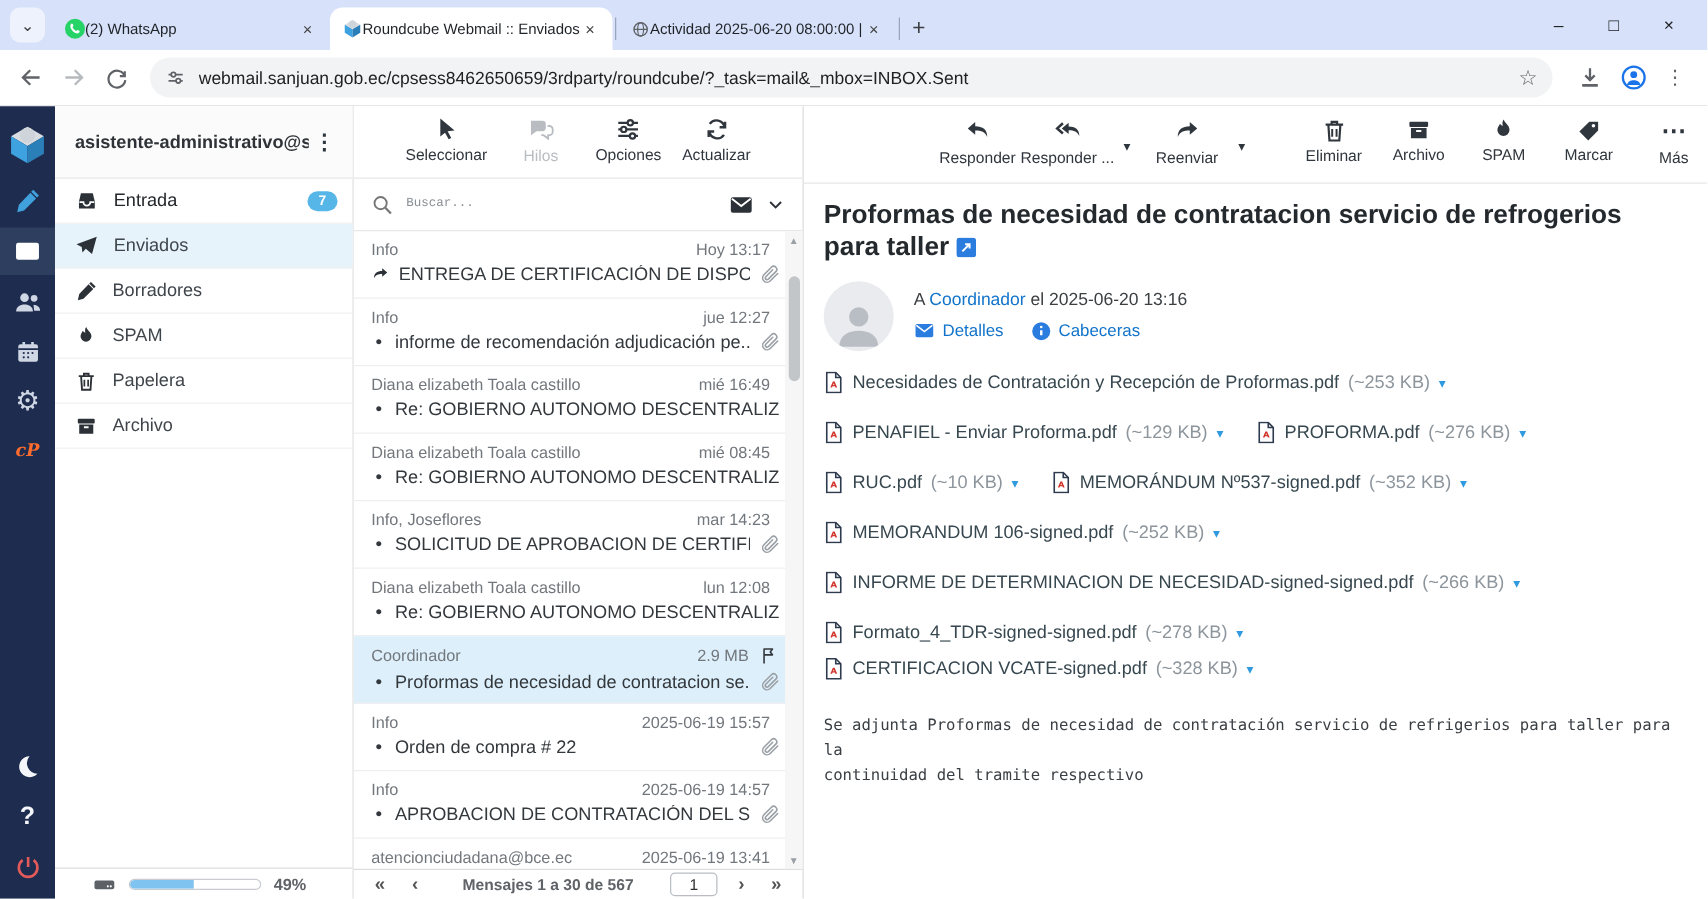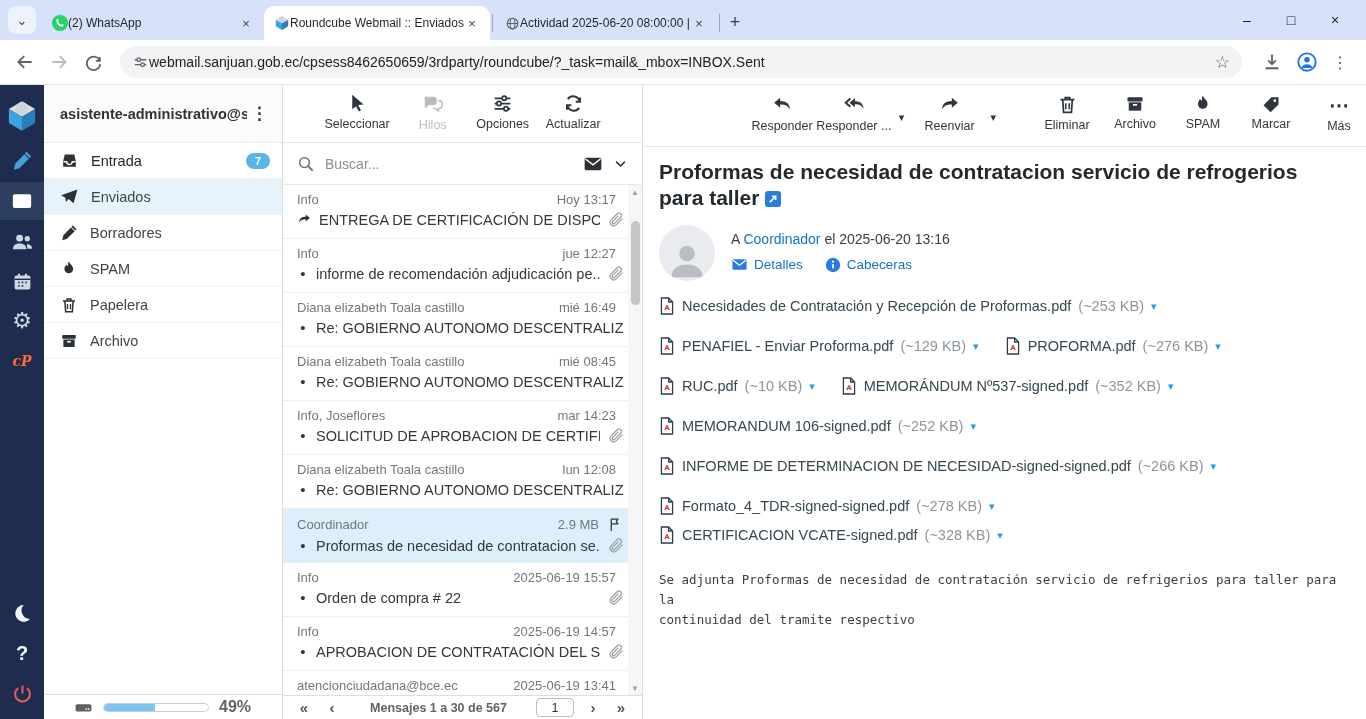"webmail.sanjuan.gob.ec/cpsess8462650659/" .urlpill { gap: 0 -> 10px }
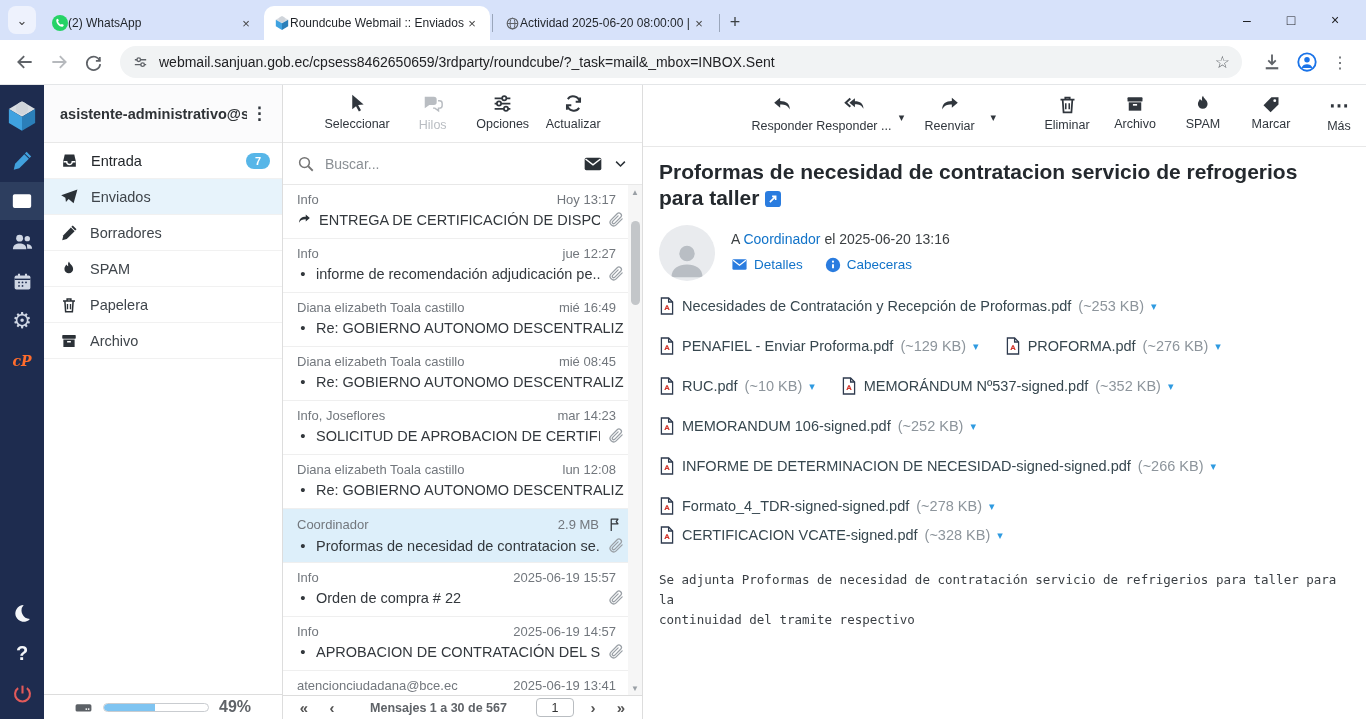"Buscar..." .searchrow input { font-family: Liberation Sans, sans-serif -> Liberation Mono, monospace; font-size: 14px -> 10px }
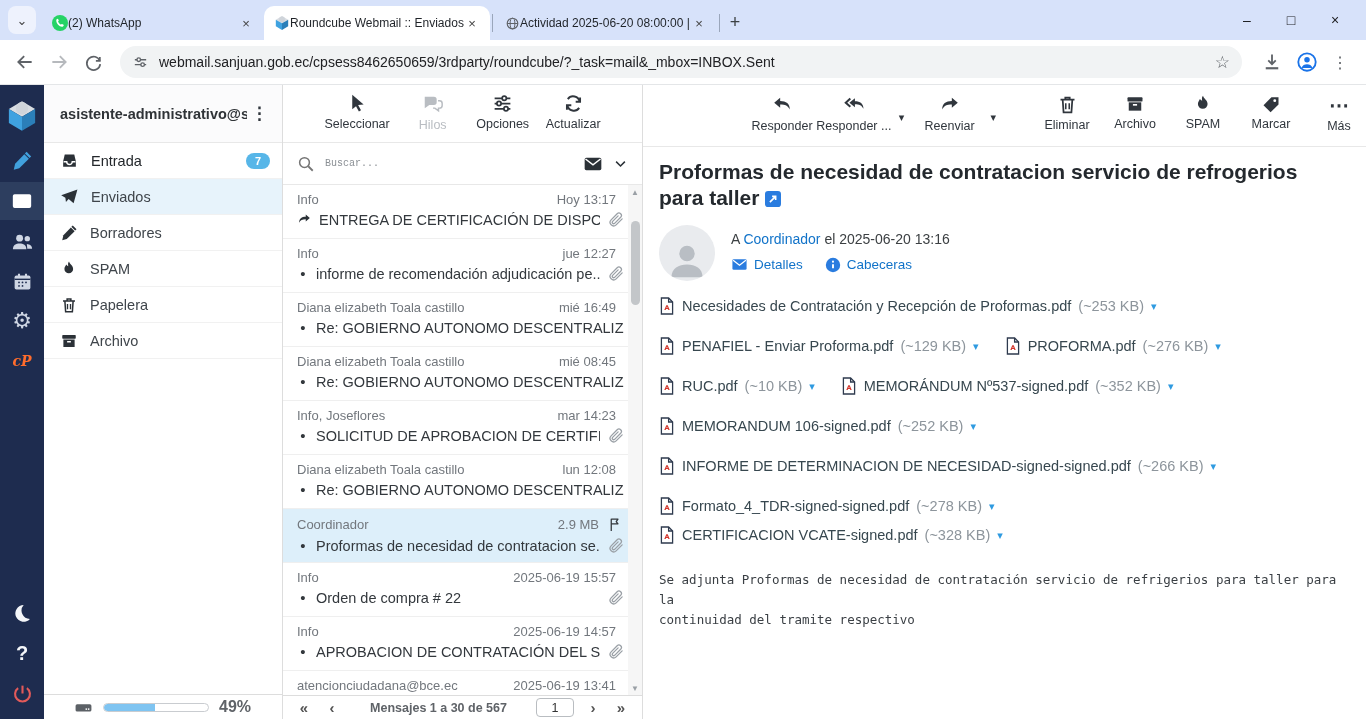"49%" .qpct { font-size: 16px -> 13px }
